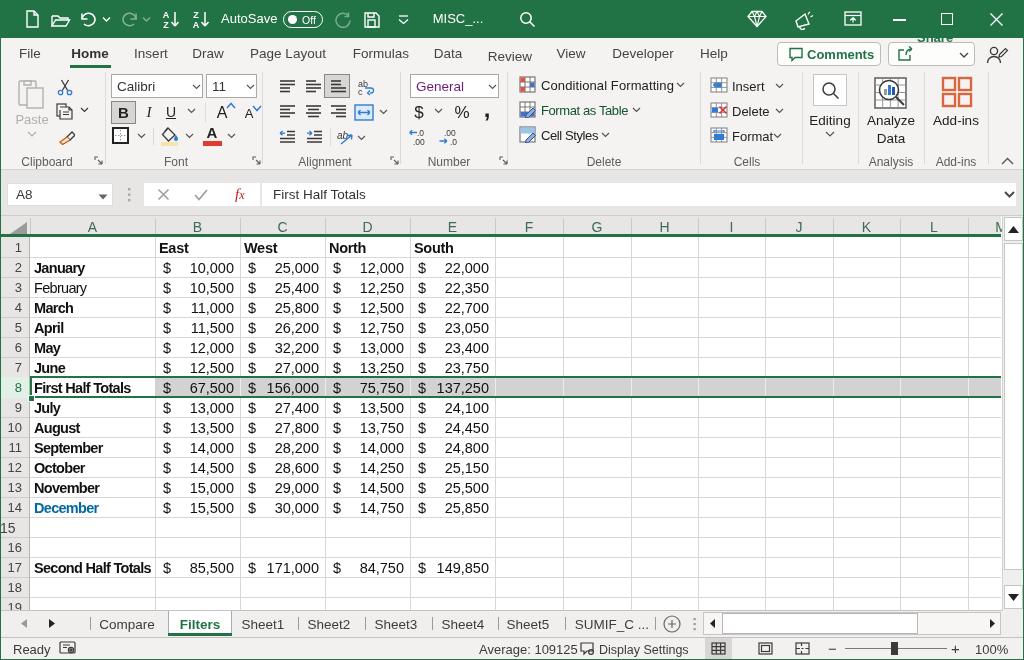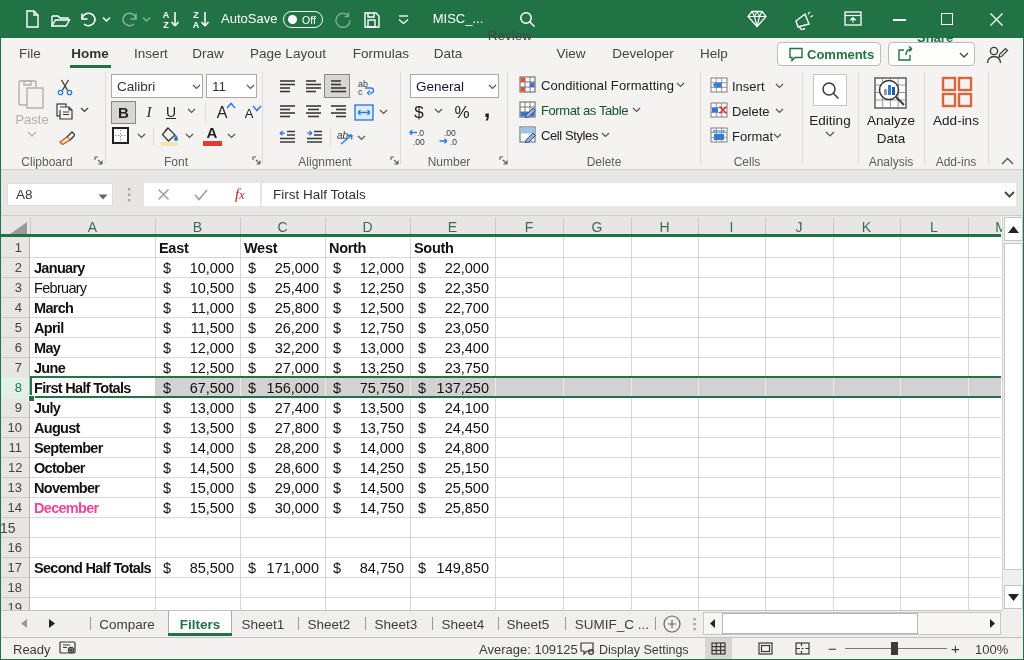"Review" div.ab { top: 27px -> 48px }
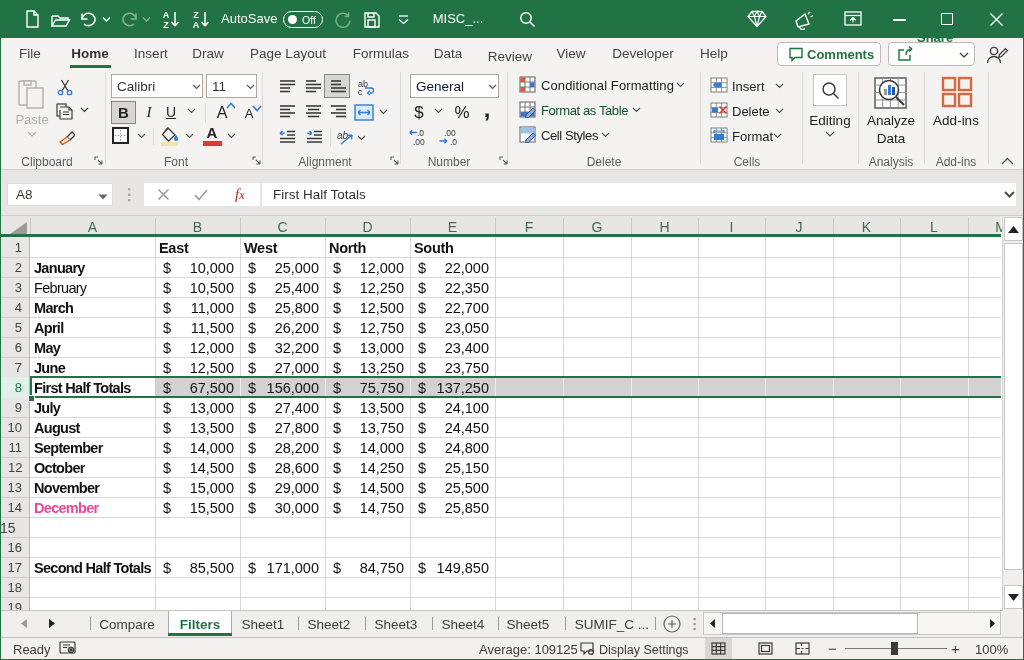"General" div.ab { color: #0f172a -> #701a75 }
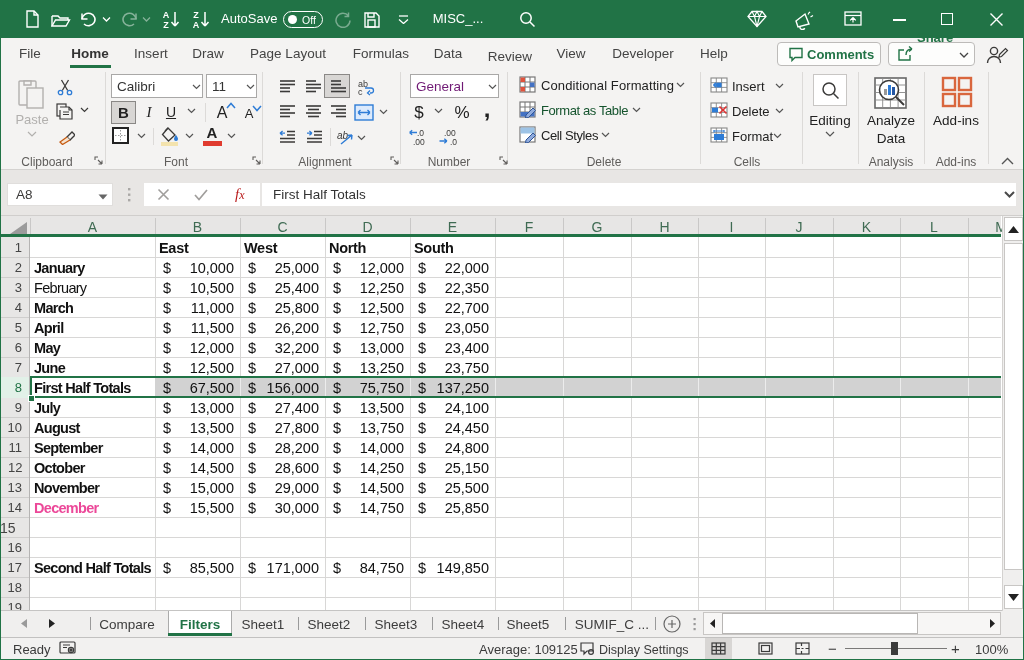"12" div.ab { left: 8px -> 0; text-align: none -> right }
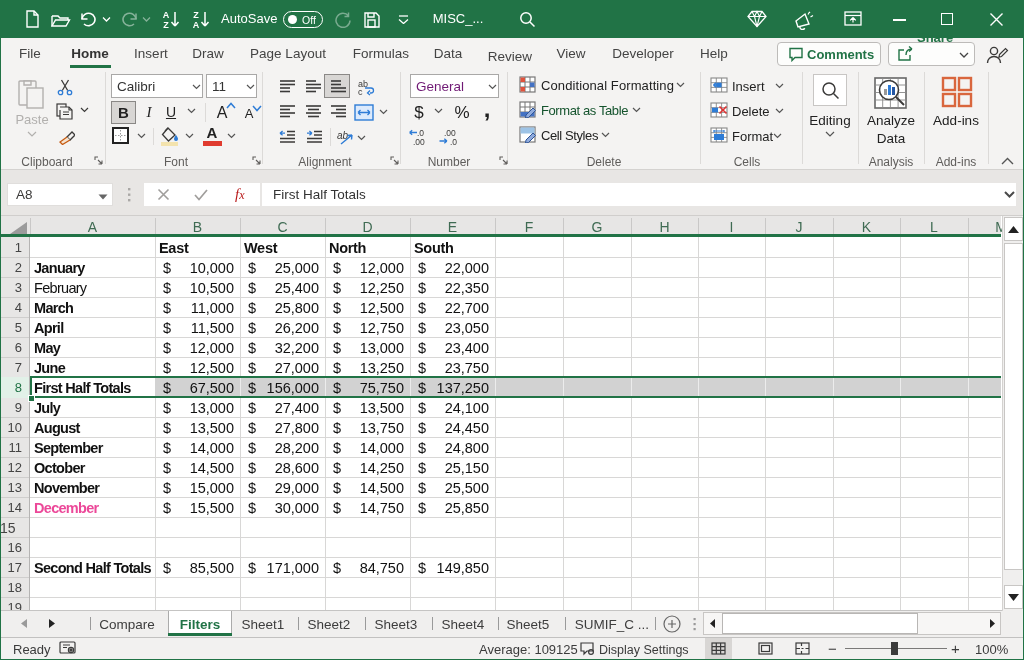"December" div.ab { color: #ec4899 -> #0369a1 }
